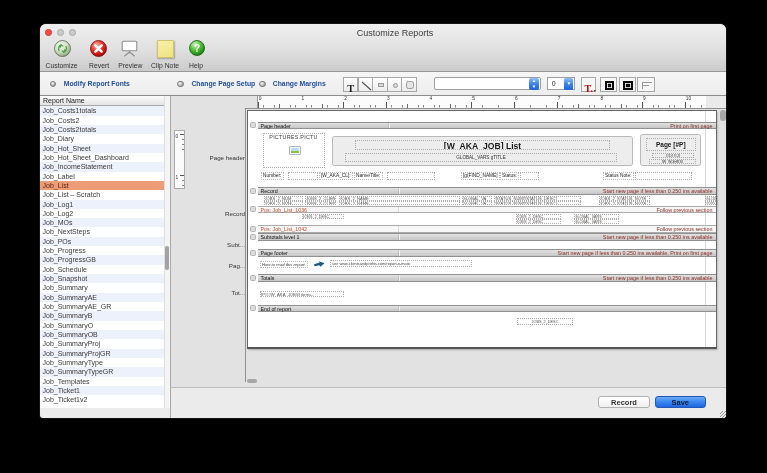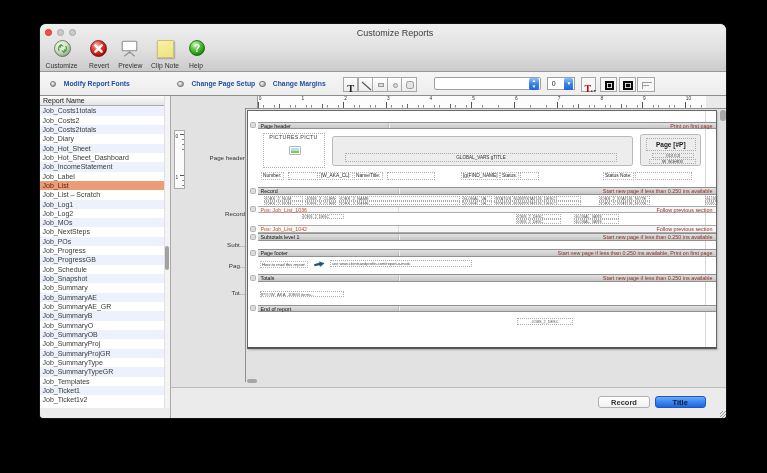"[W_AKA_JOB] List" div.dash { html: none -> <div>[W_AKA_JOB] List</div> }
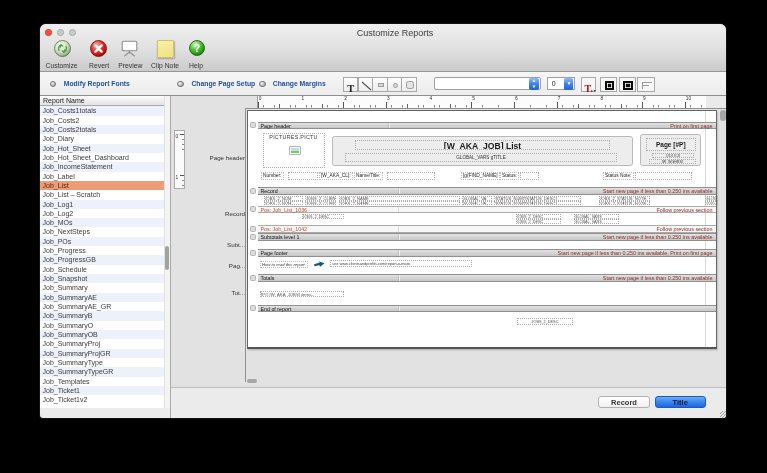"Title" div { text: Title -> Save }
